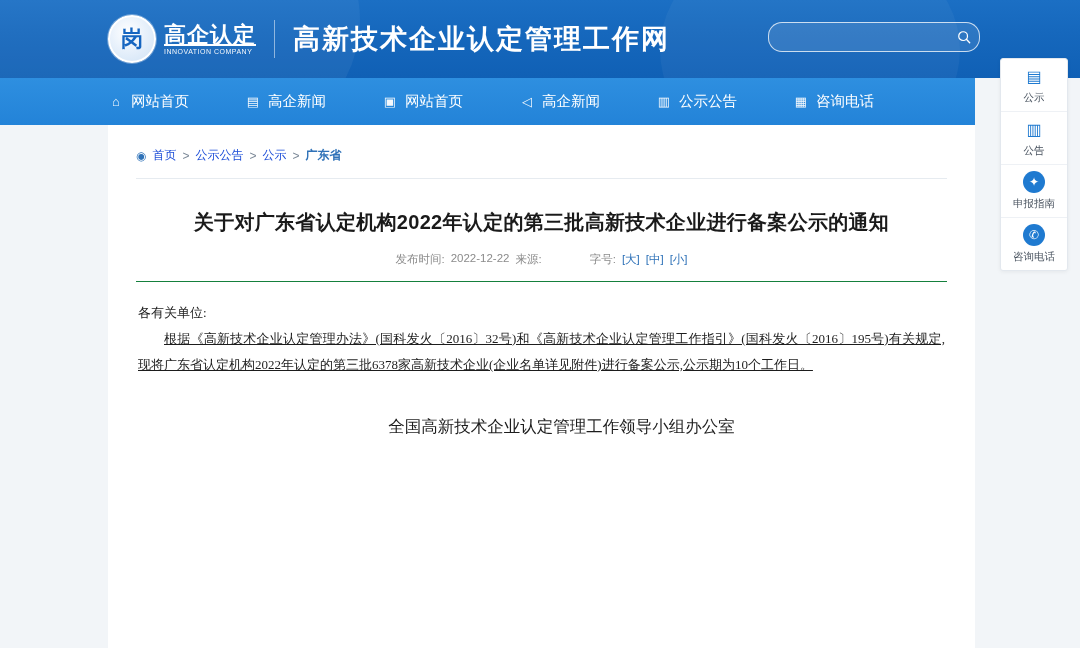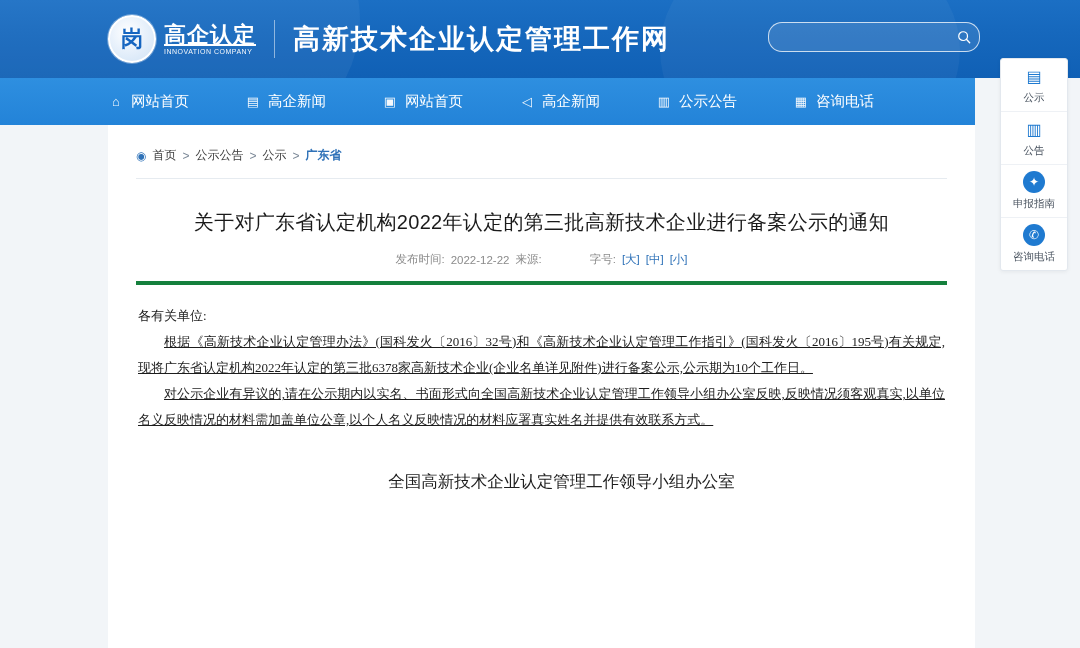"首页" .bc-link { color: #404040 -> #1d4ed8 }
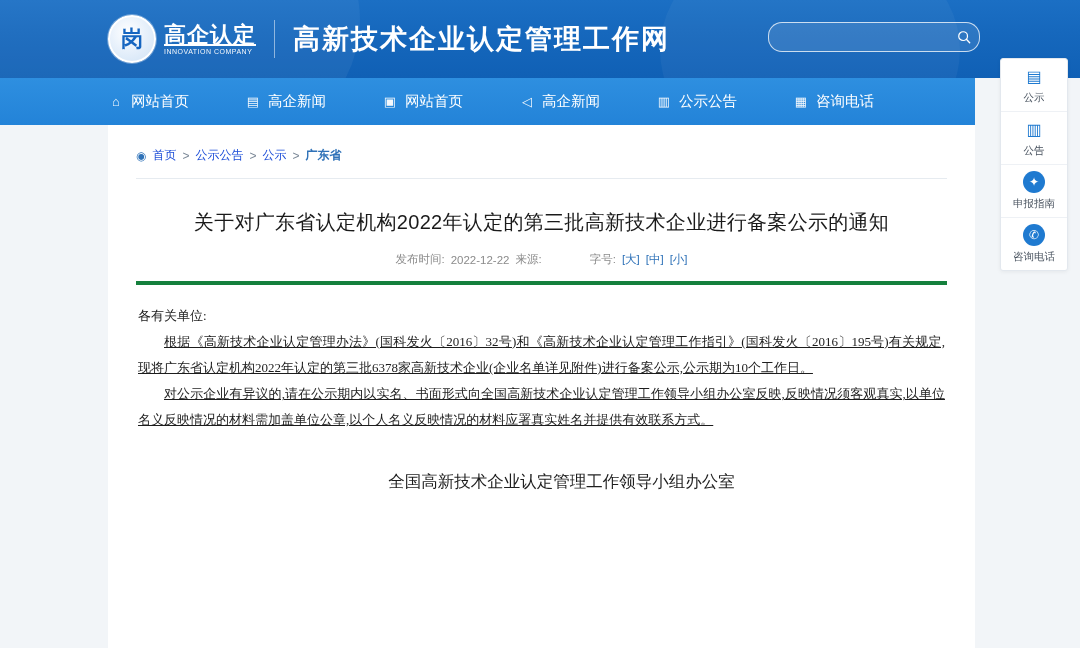"关于对广东省认定机构2022年认定的第三批高新技术企业进行备案公示的通知" .doc-title { font-weight: normal -> bold }
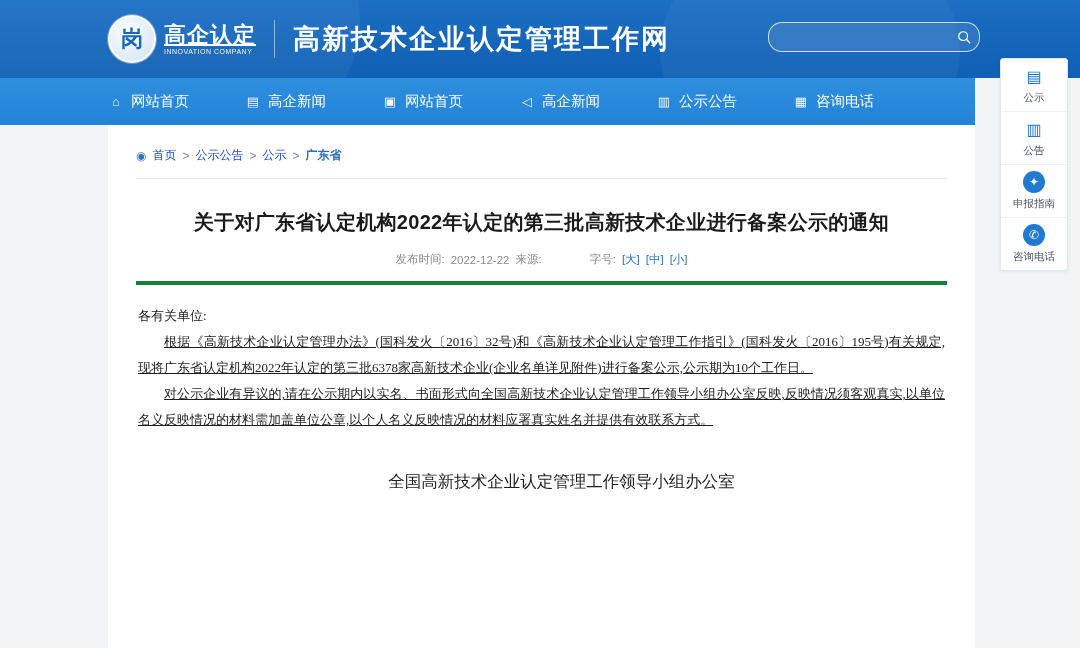"发布时间:" .doc-meta { align-items: center -> none; border-bottom: 4px solid #15803d -> 1px solid #15803d }
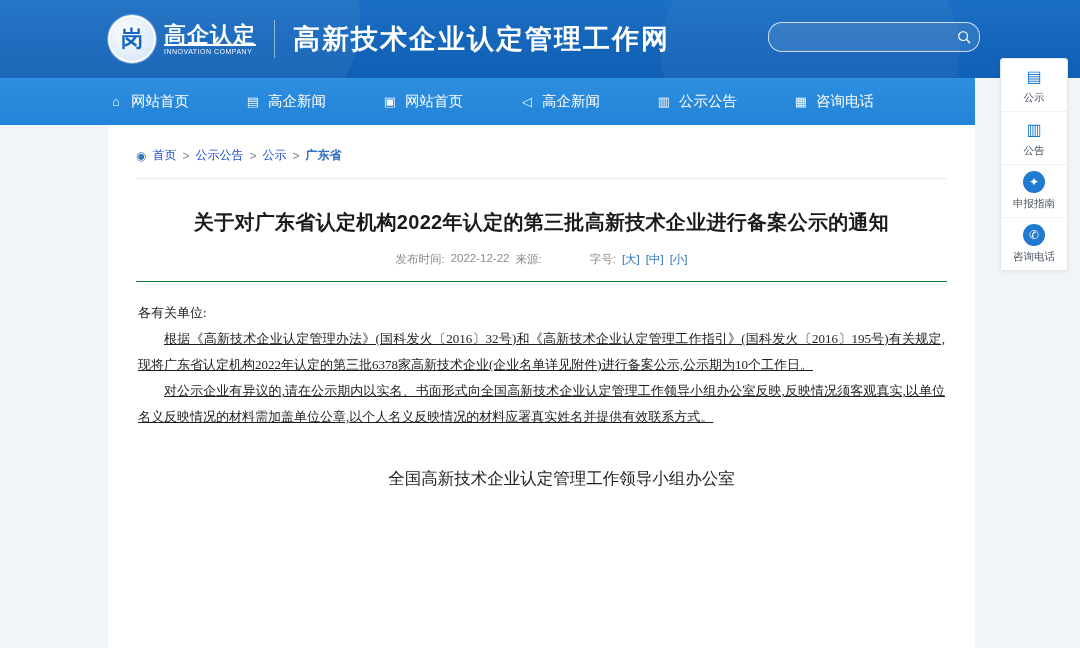"对公示企业有异议的,请在公示期内以实名、书面形式向全国高新技术企业认定管理工作领" p.indent { html: <p>对公示企业有异议的,请在公示期内以实名、书面形式向全国高新技术企业认定管理工作领导小组办公室反映,反映情况须客观真实,以单位名义反映情况的材料需加盖单位公章,以个人名义反映情况的材料应署真实姓名并提供有效联系方式。</p> -> none }
